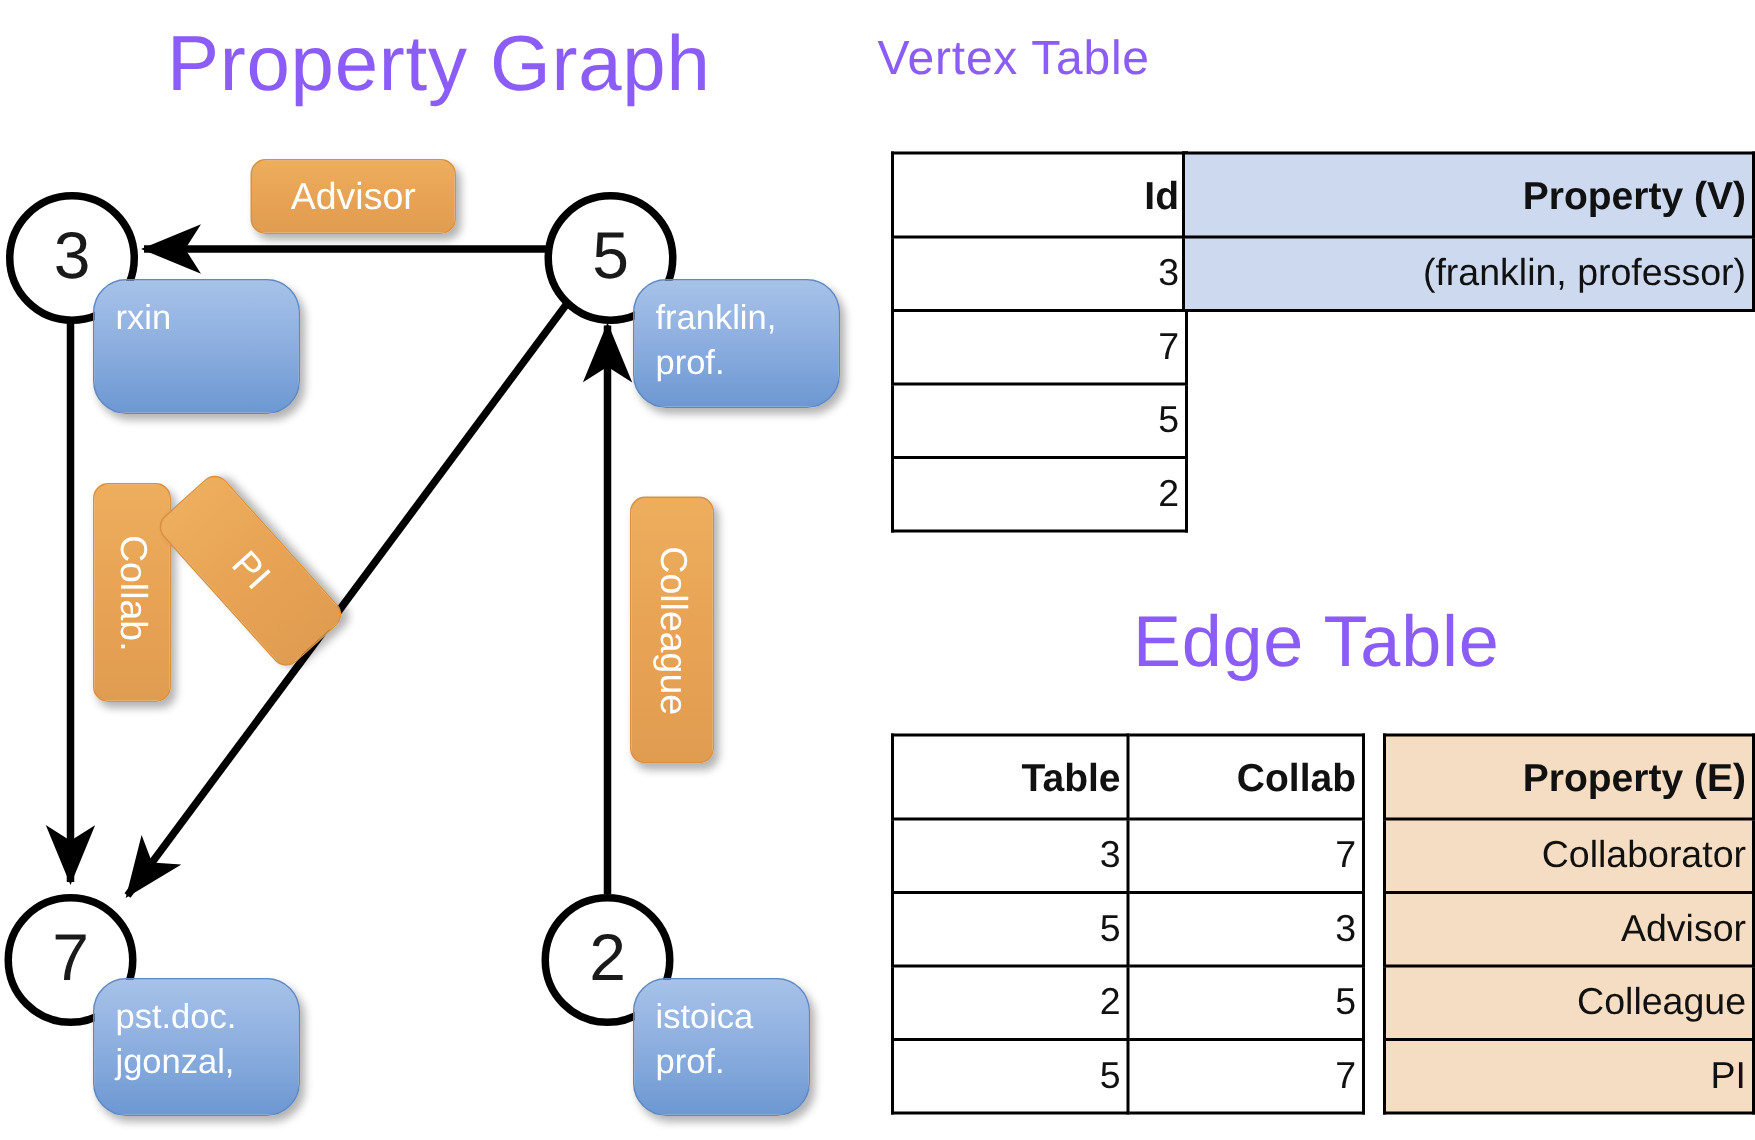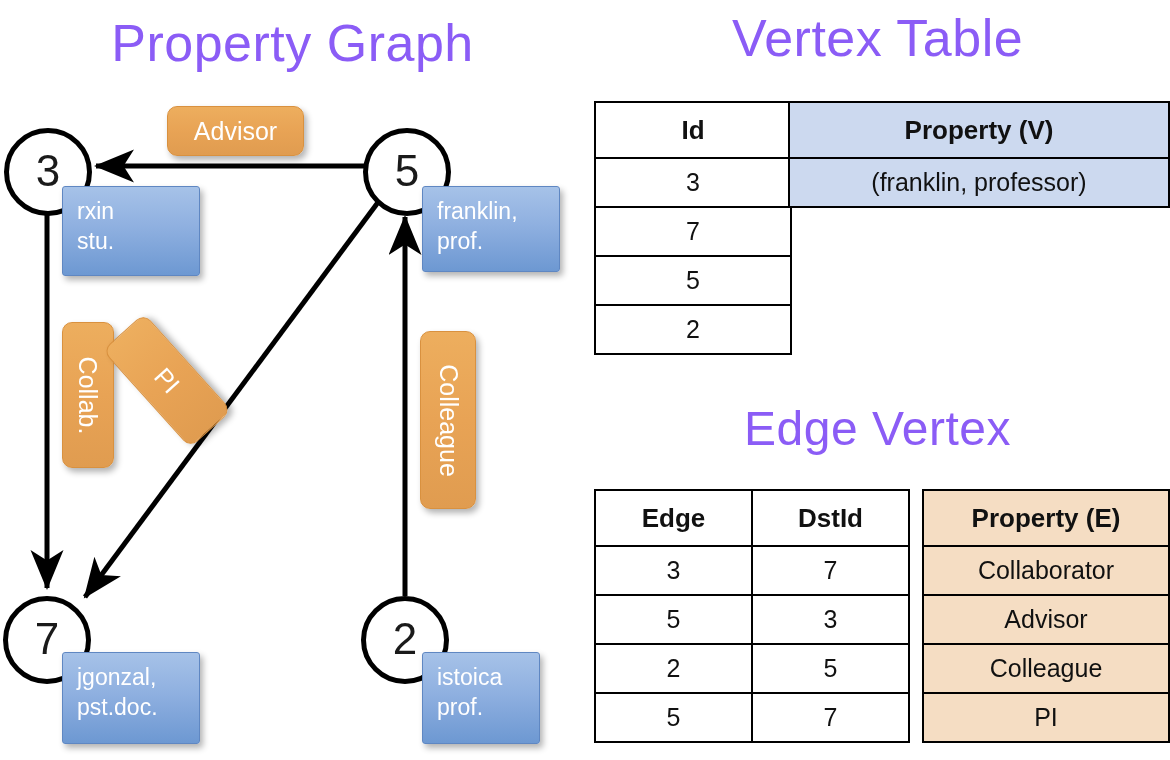"Vertex Table" #title-vertex-table { font-size: 52px -> 32px; text-align: center -> none }
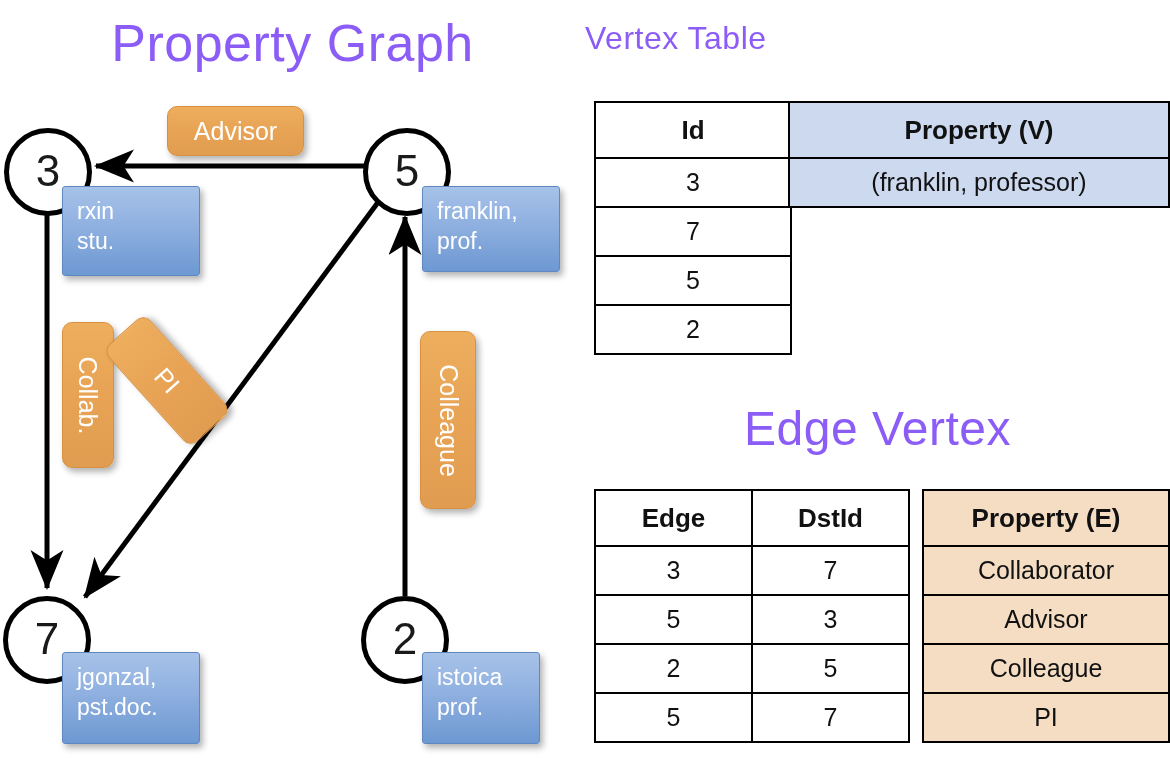"Id" table.grid td, table.grid th { text-align: center -> right }
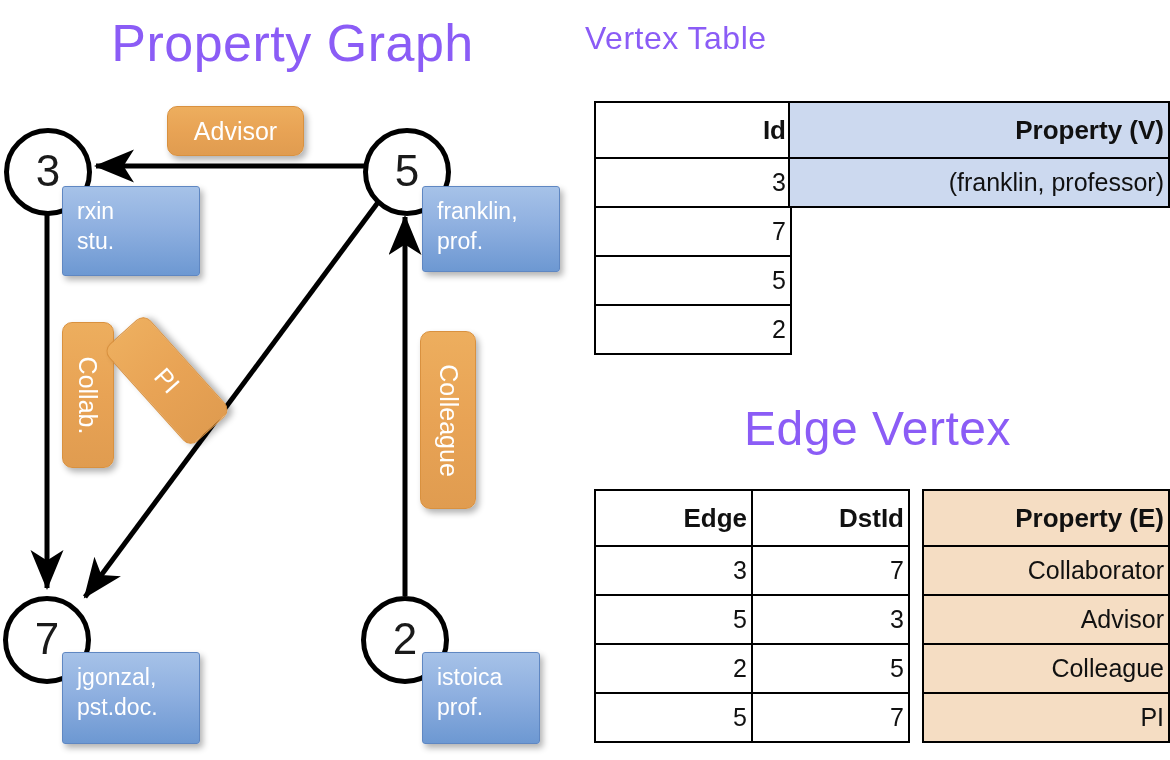"rxin" .prop-box { border-radius: 3px -> 22px }
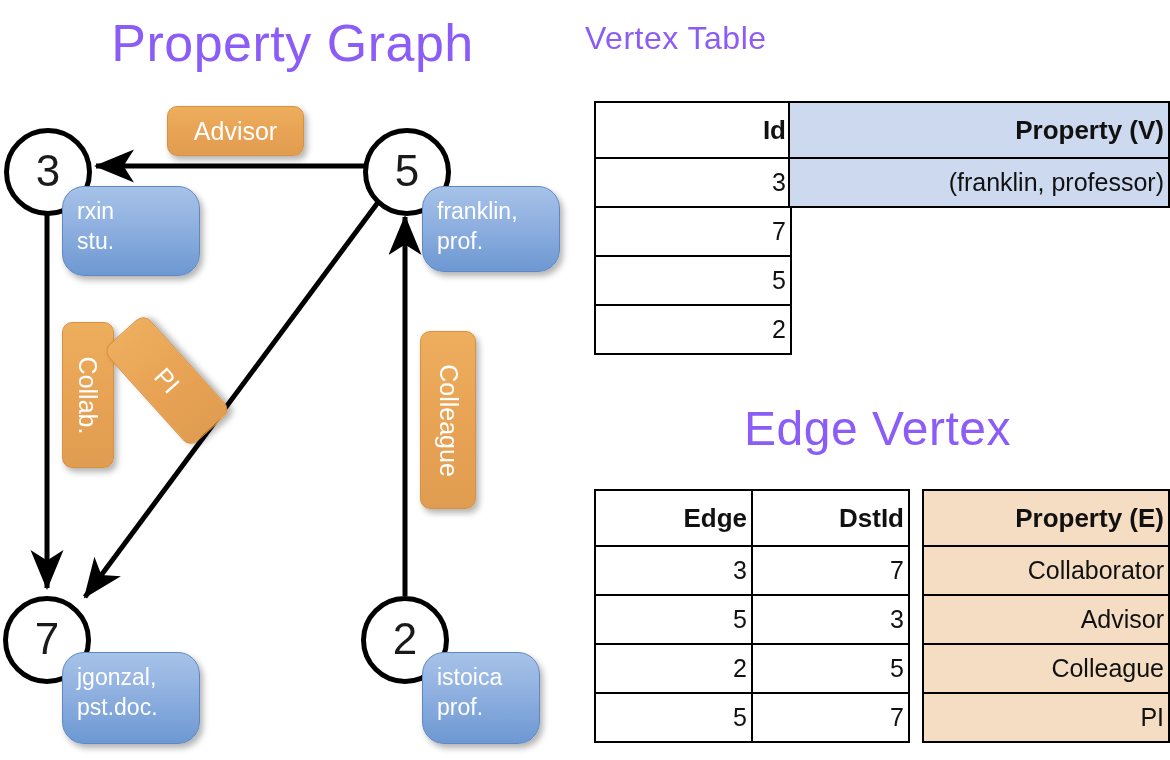"stu." div { html: <div>stu.</div> -> none }
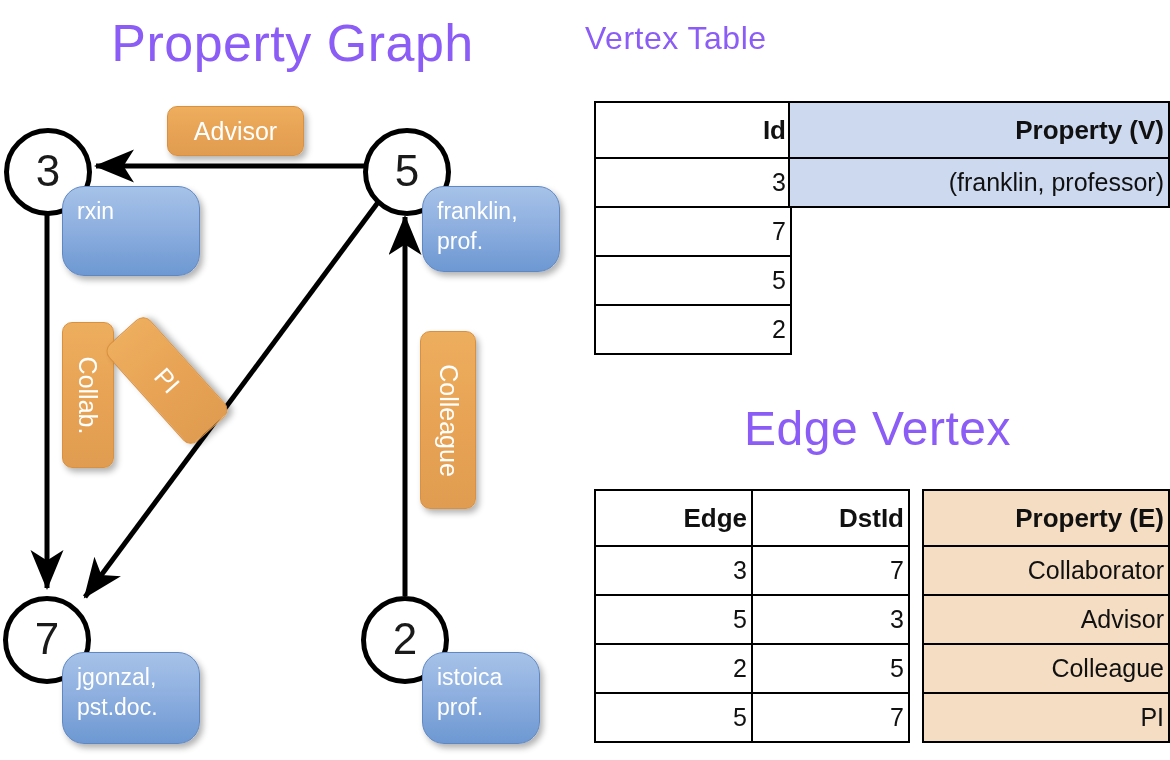"Edge Vertex" div.title { text: Vertex -> Table }
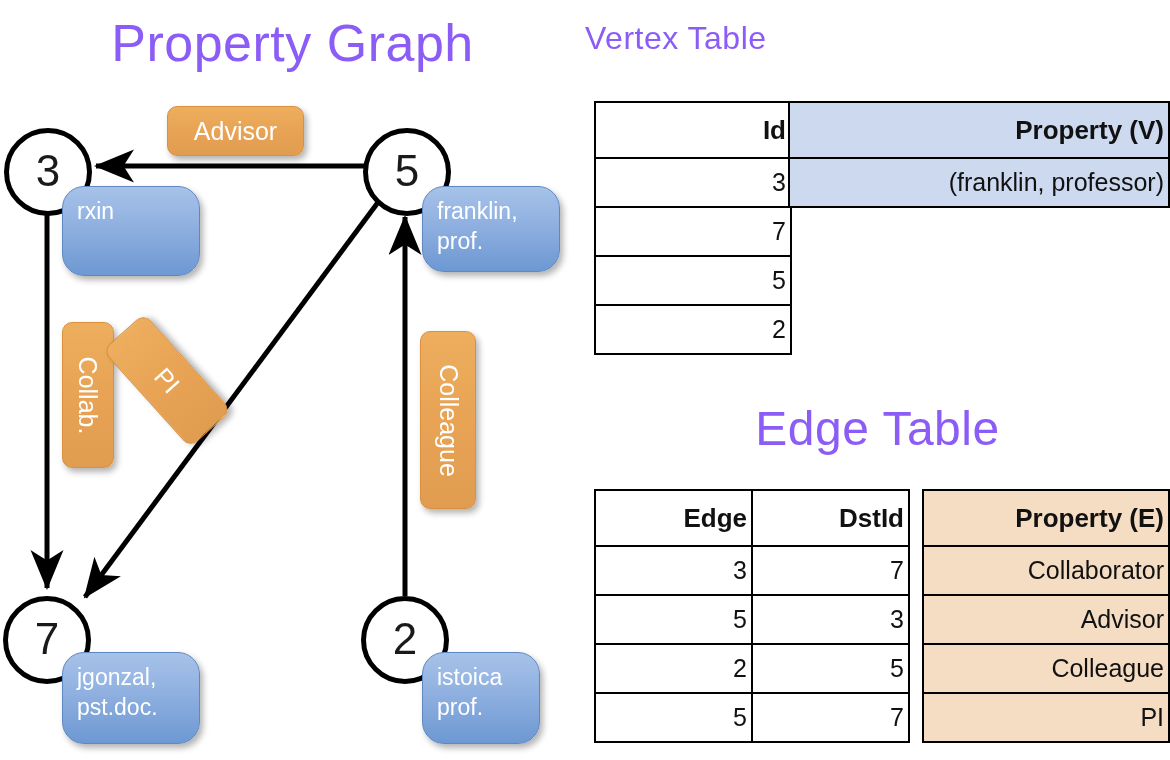"Edge" th { text: Edge -> Table }
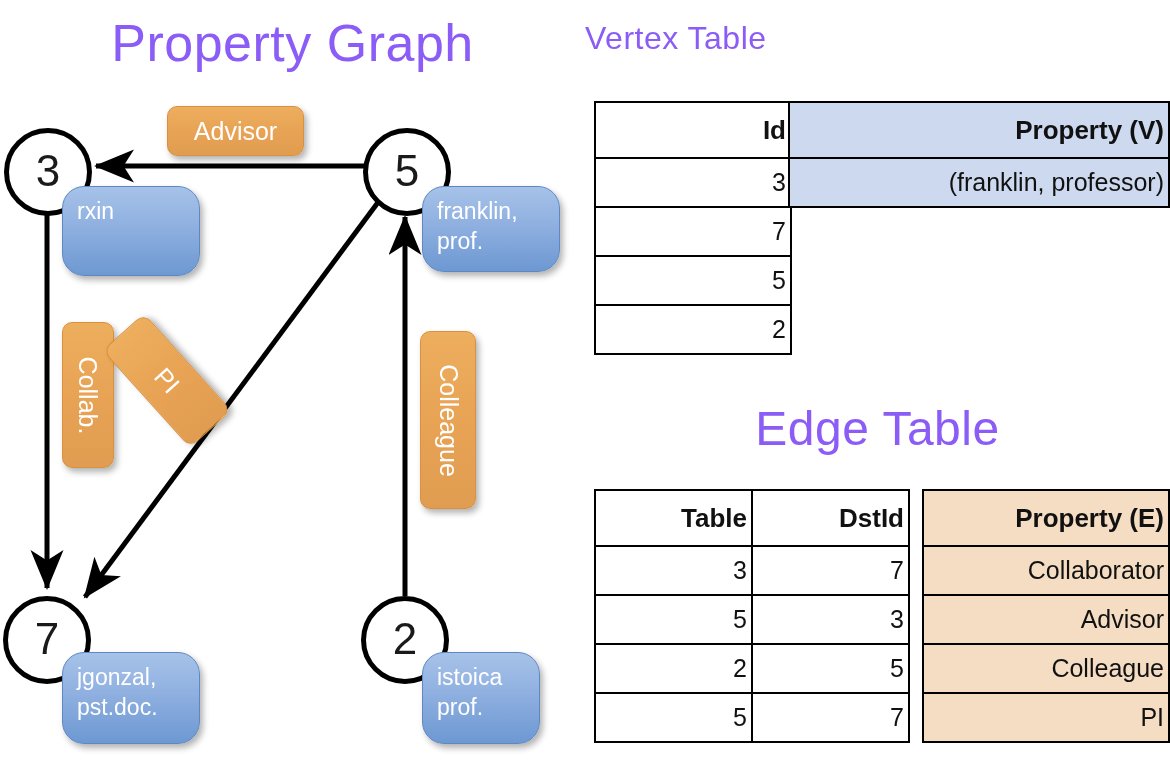"DstId" th { text: DstId -> Collab }
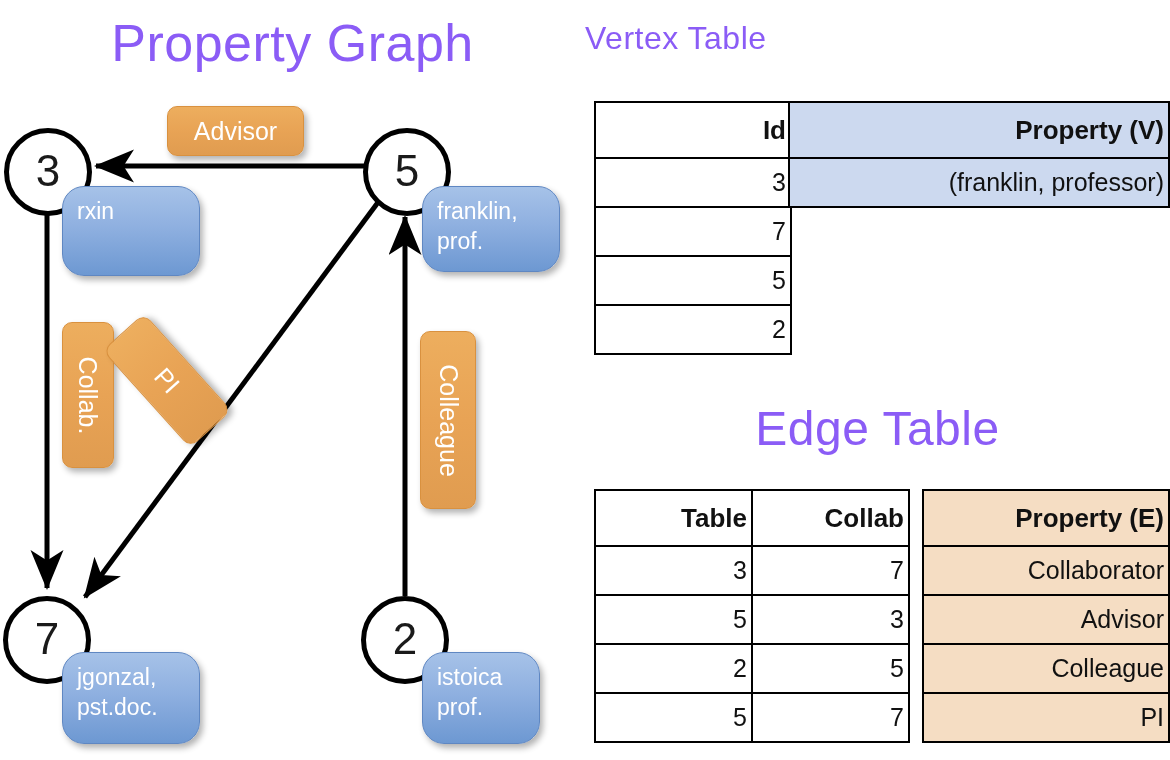"jgonzal," div { order: before "pst.doc." -> after "pst.doc." }
